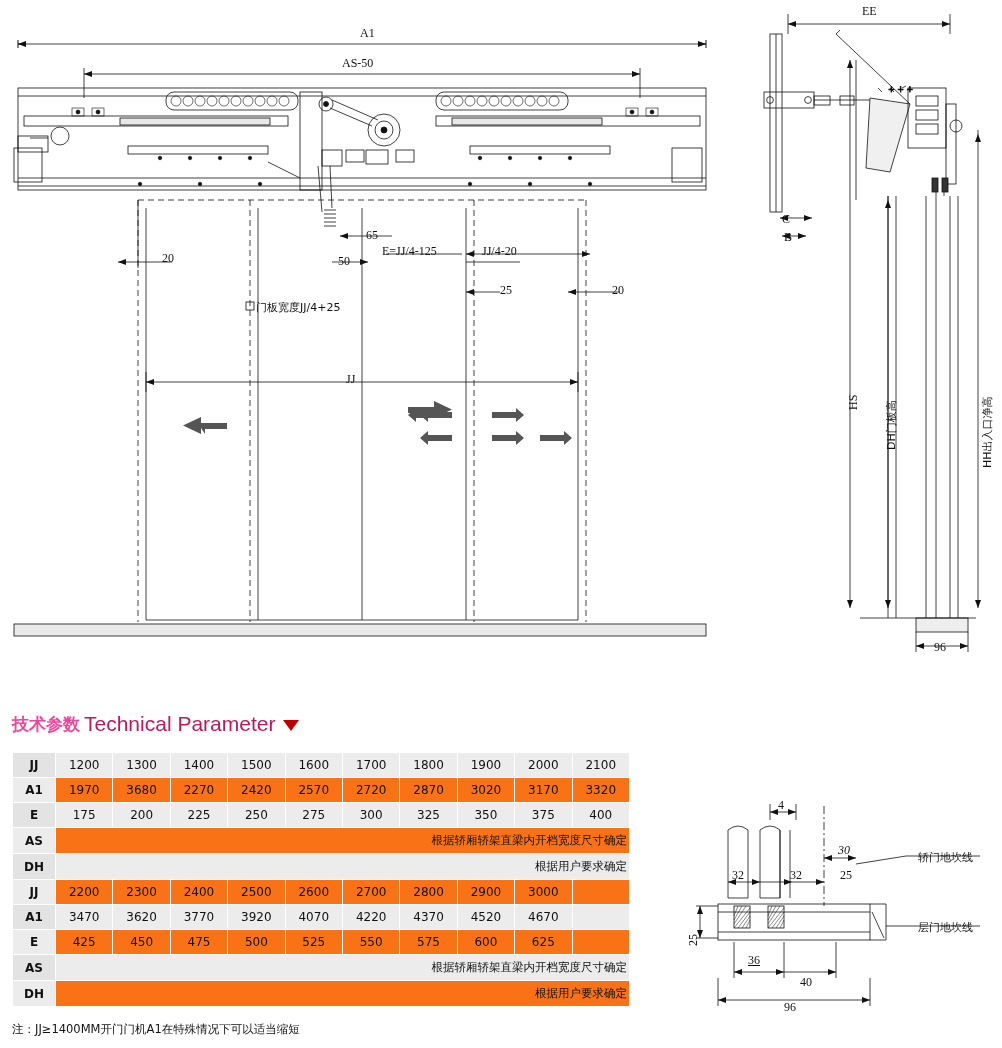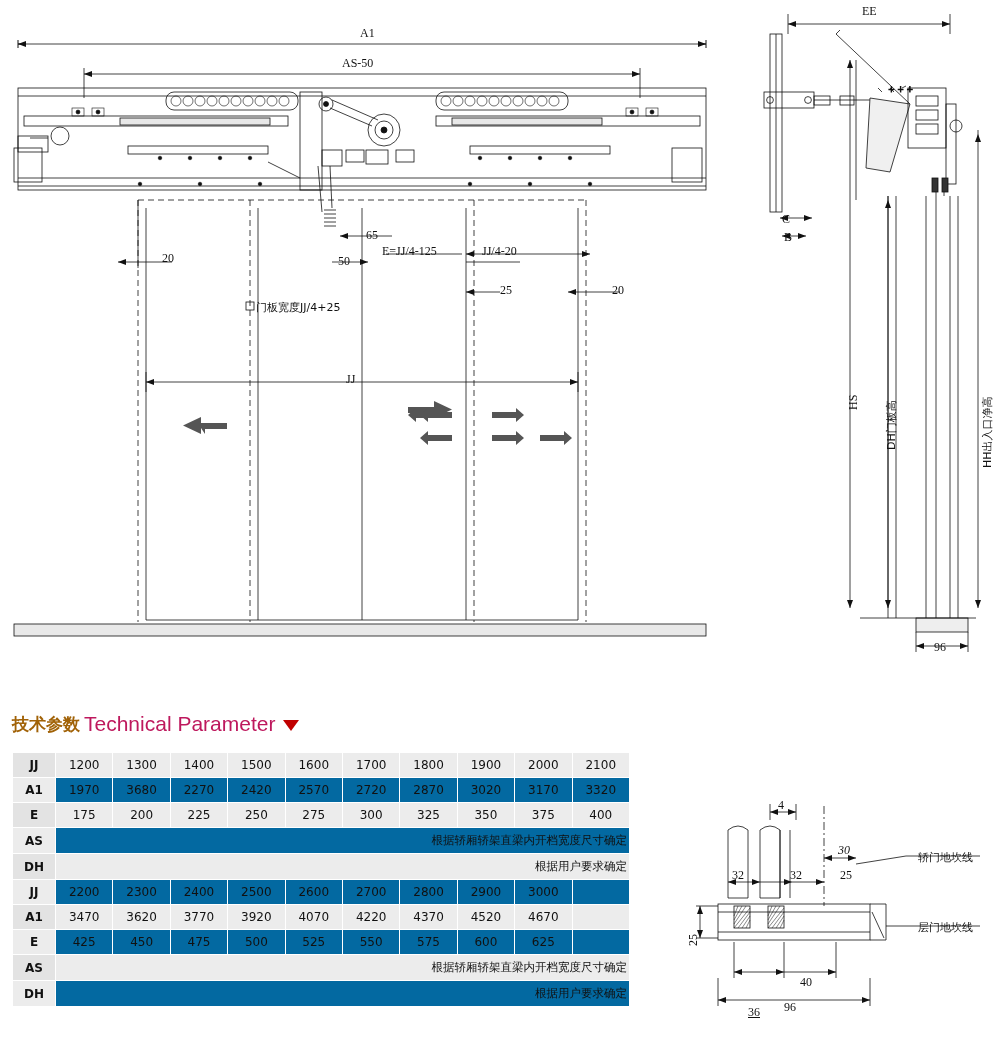"技术参数" #tech-head .cn-title { color: #a16207 -> #ec4899 }
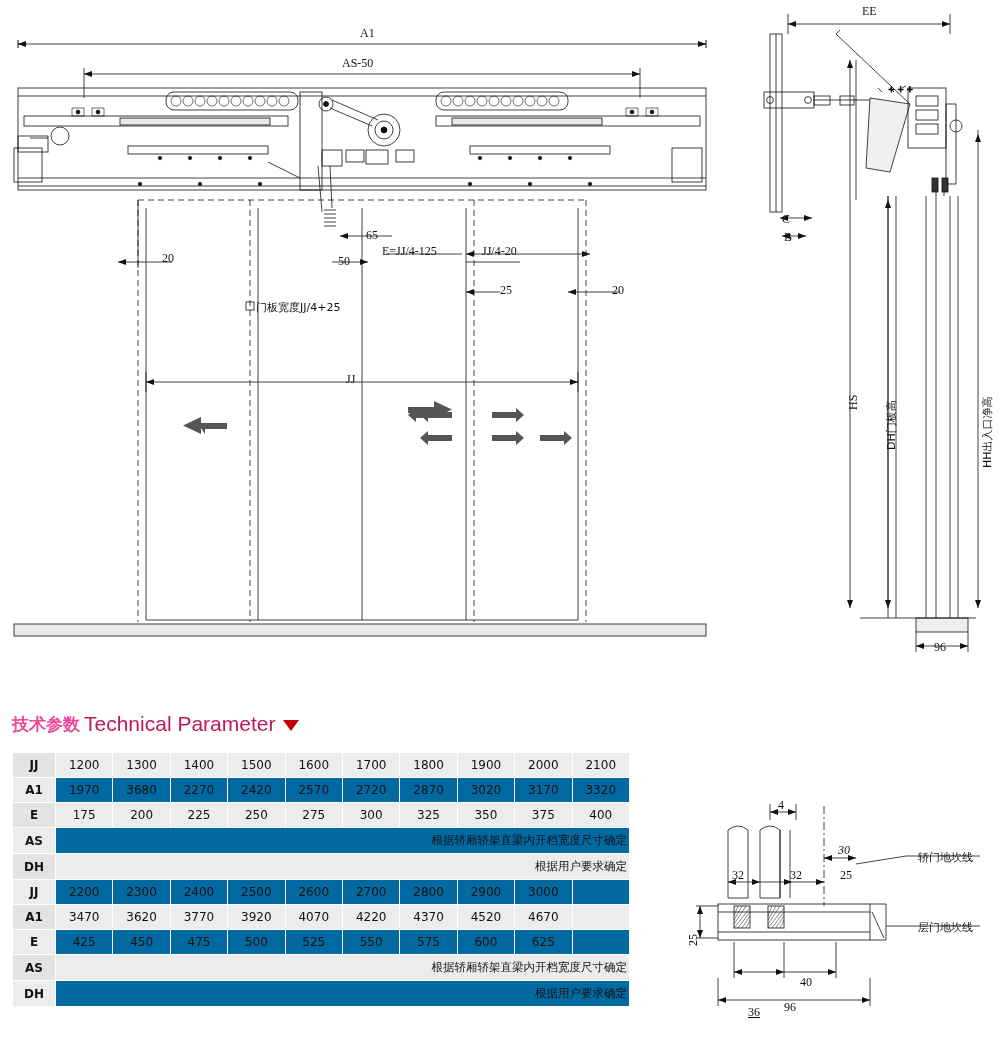"1970" table.param tr.alt td { background: #0369a1 -> #f97316 }
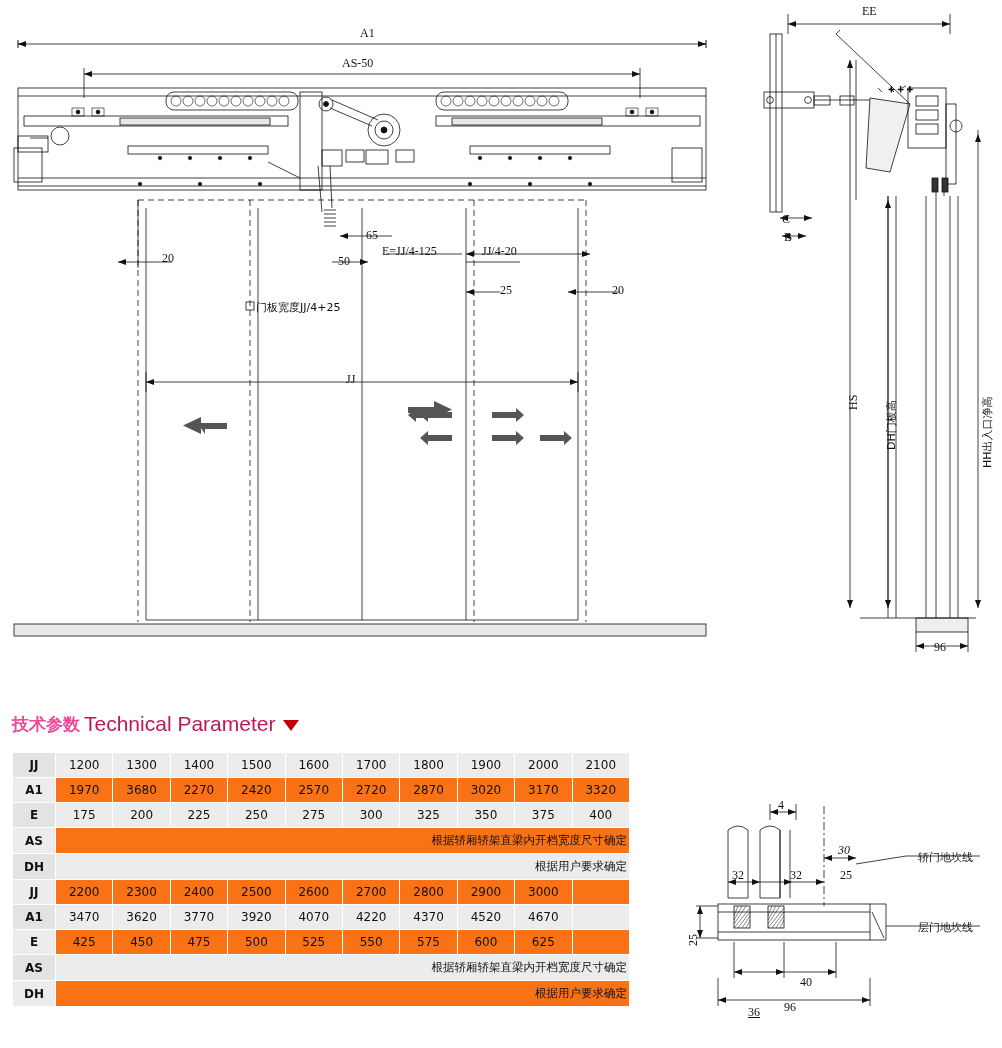"36" span.lbl { top: 1005px -> 953px }
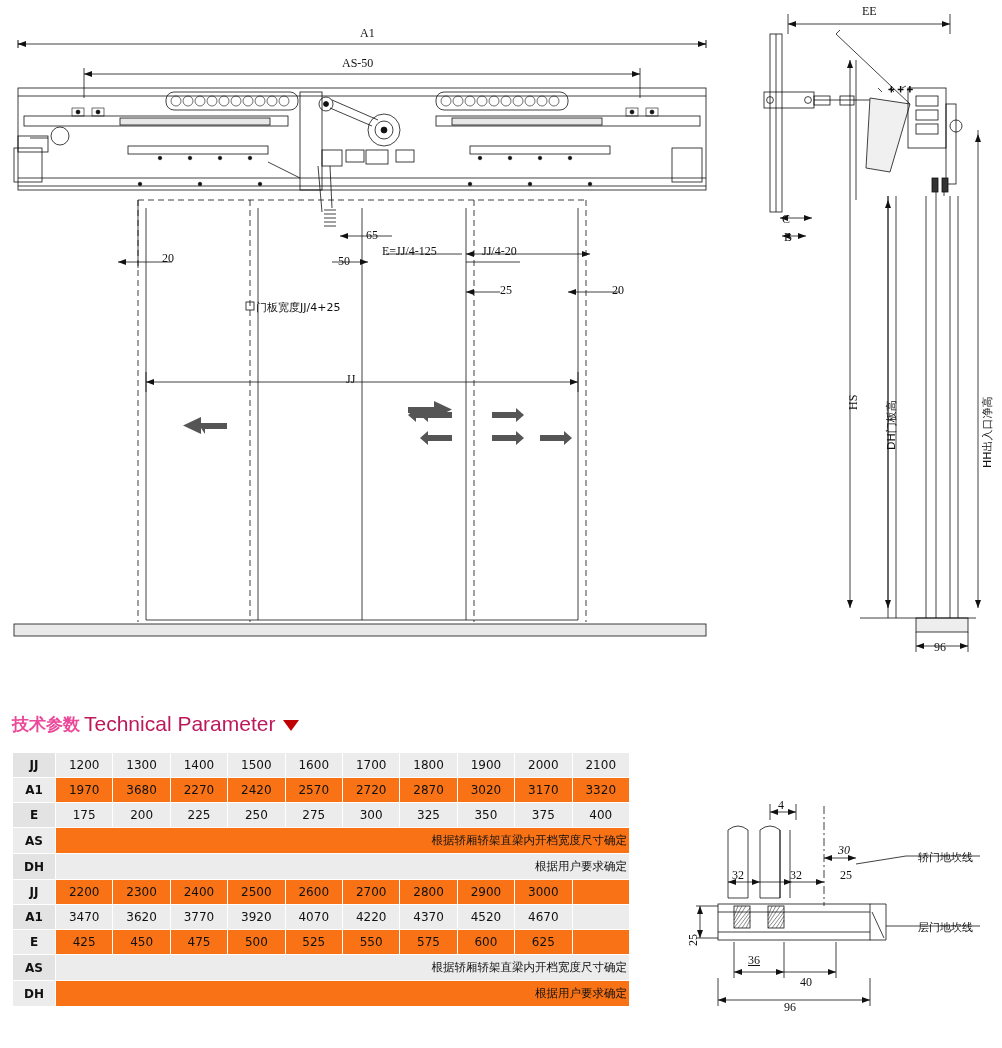"注：JJ≥1400MM开门门机A1在特殊情况下可以适当缩短" div { html: none -> <div>注：JJ≥1400MM开门门机A1在特殊情况下可以适当缩短</div> }
